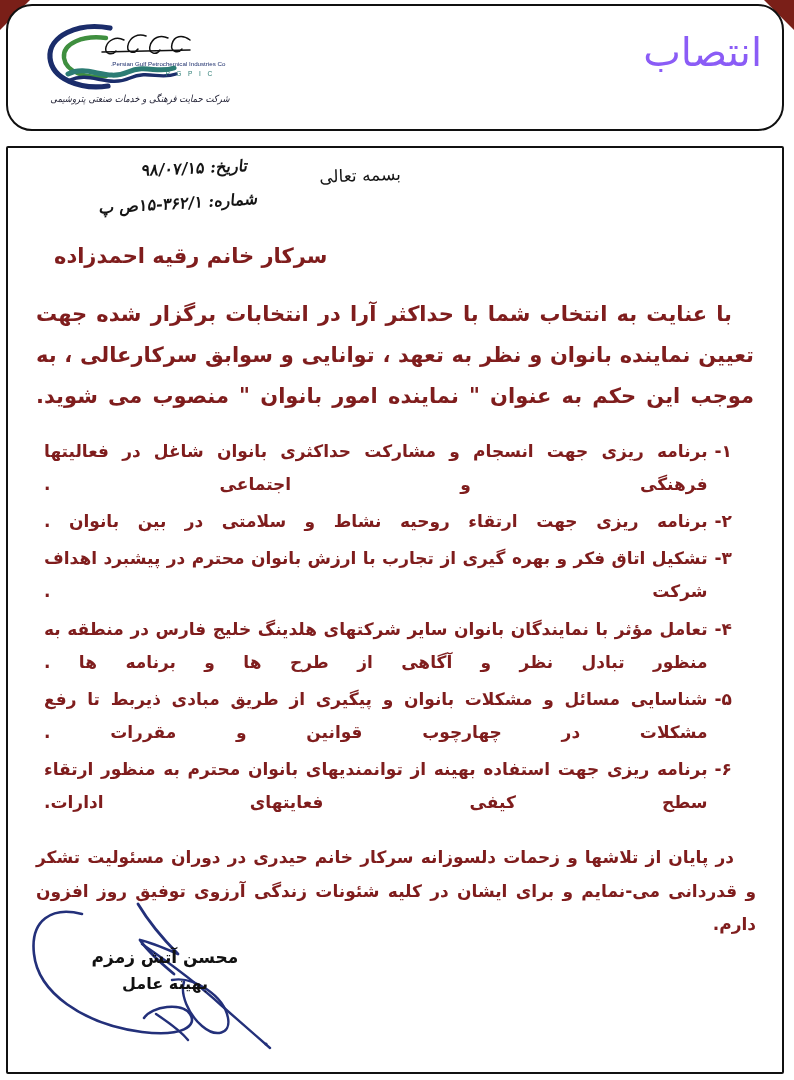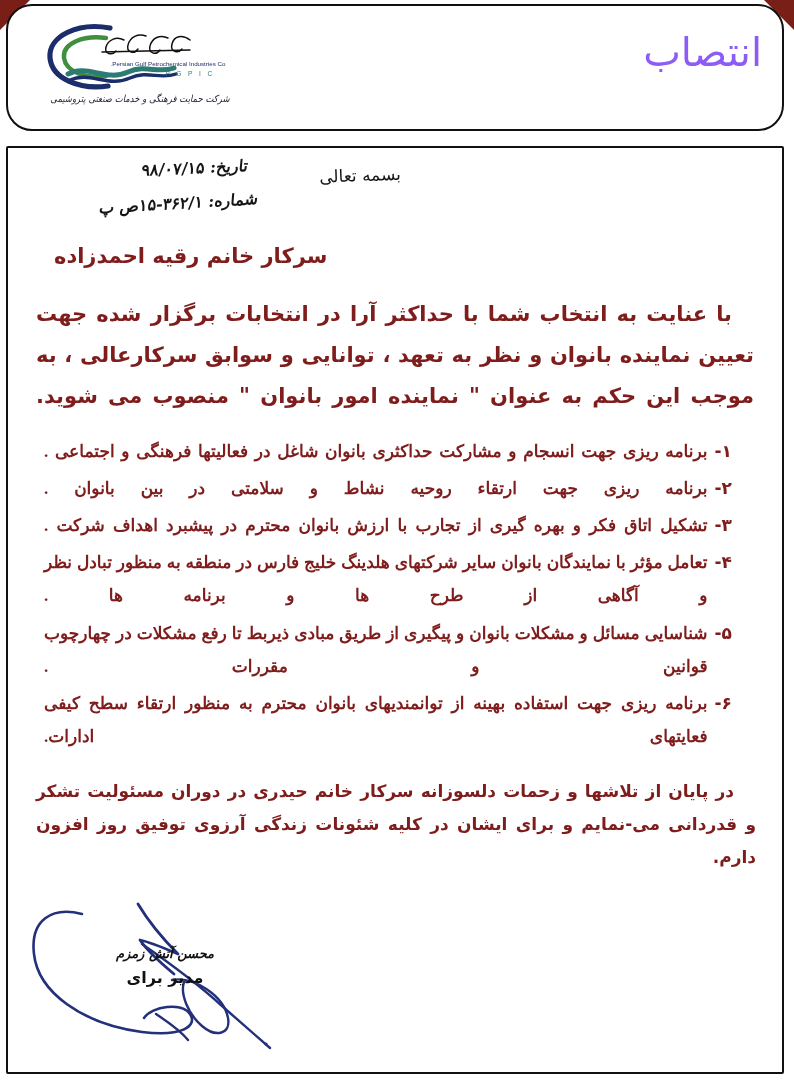"برنامه ریزی جهت انسجام و" .list li .txt { font-family: Liberation Serif, serif -> none }
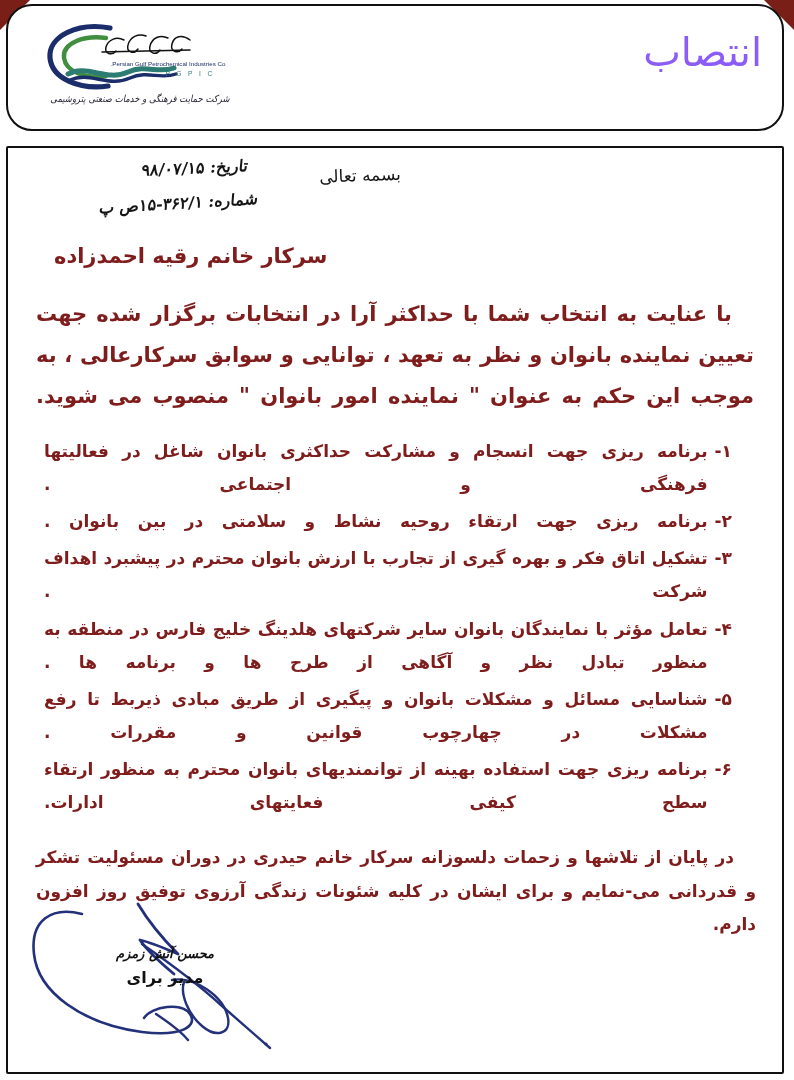"محسن آتش زمزم" .sig-name { font-size: 13px -> 17px; font-style: italic -> none }
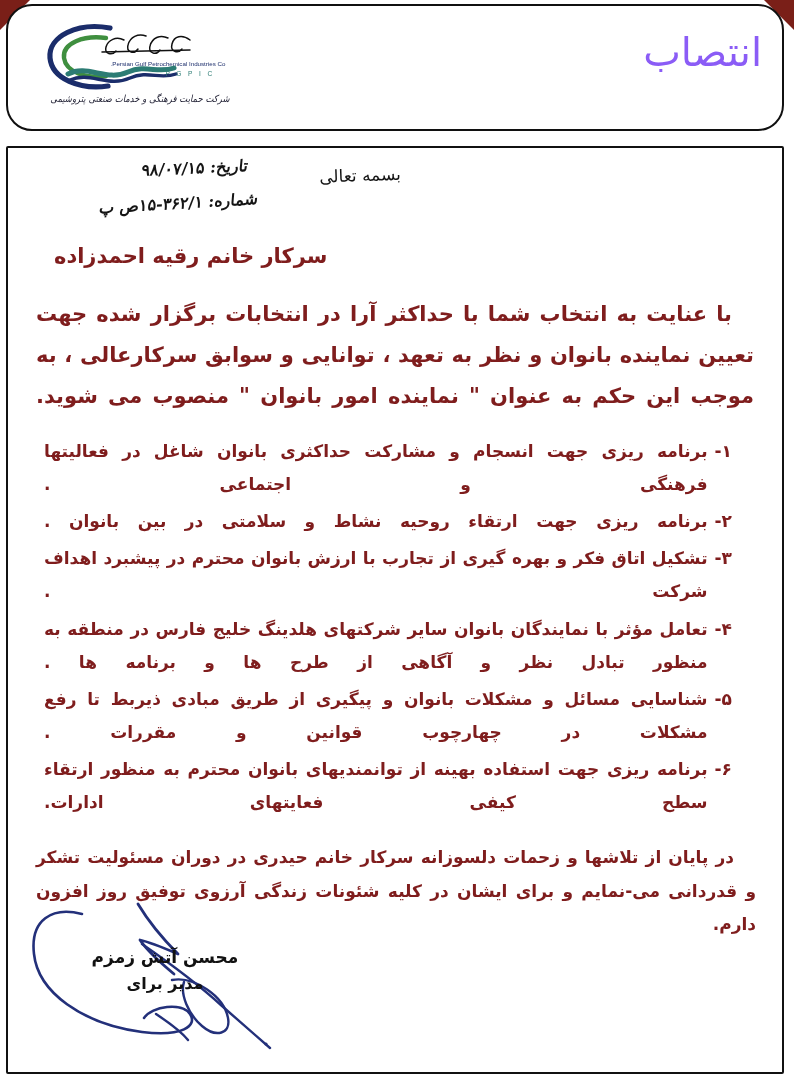"مدیر برای" div.sig-role { text: مدیر برای -> بهینه عامل }
